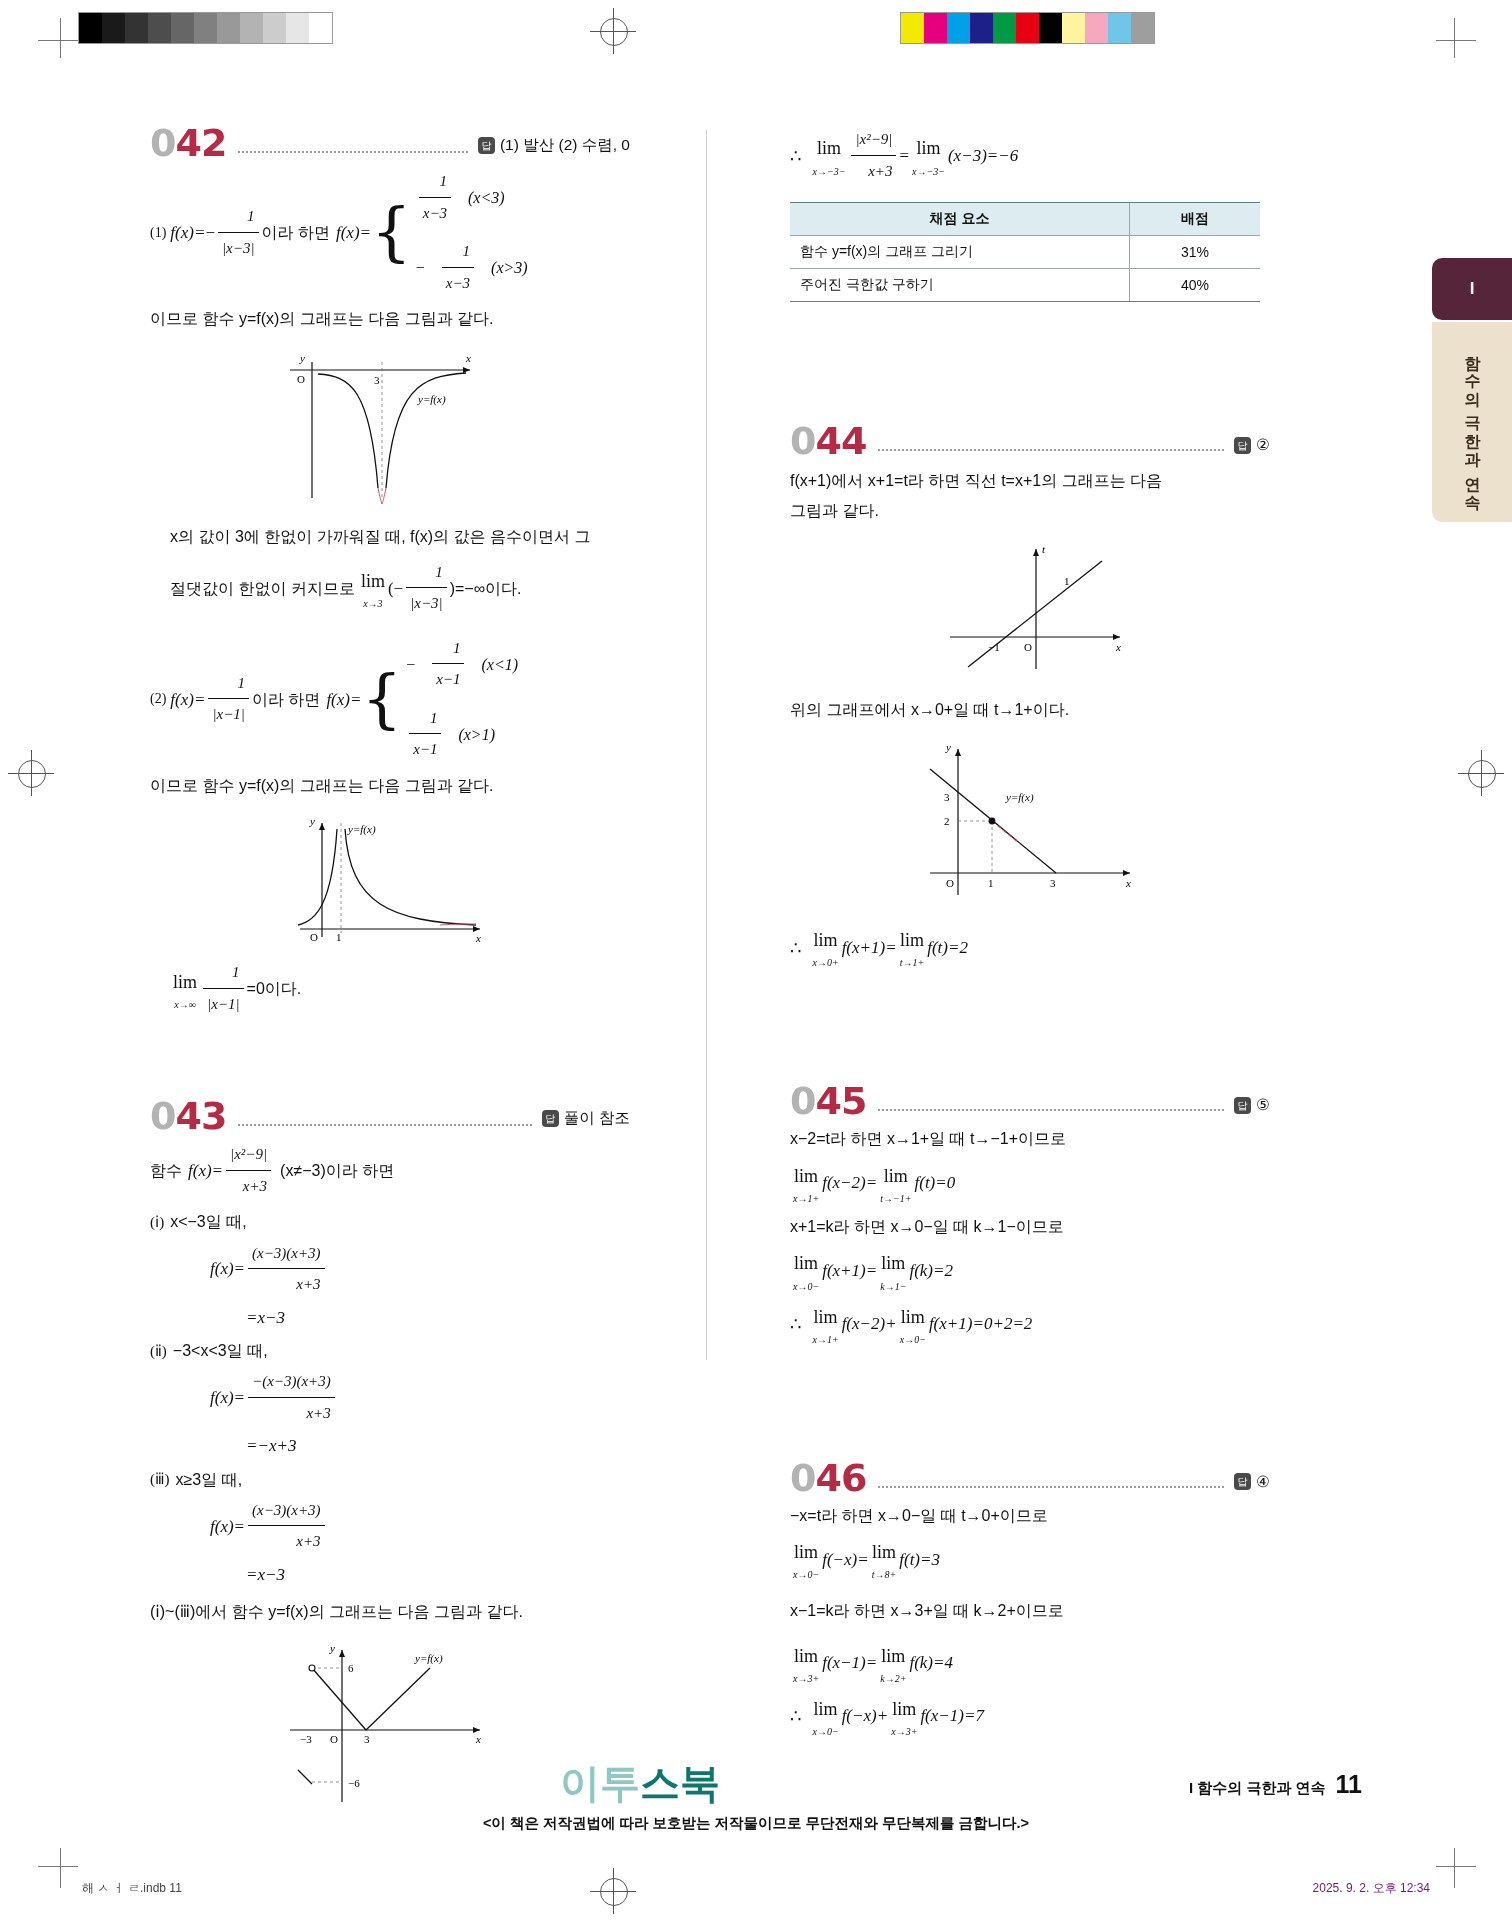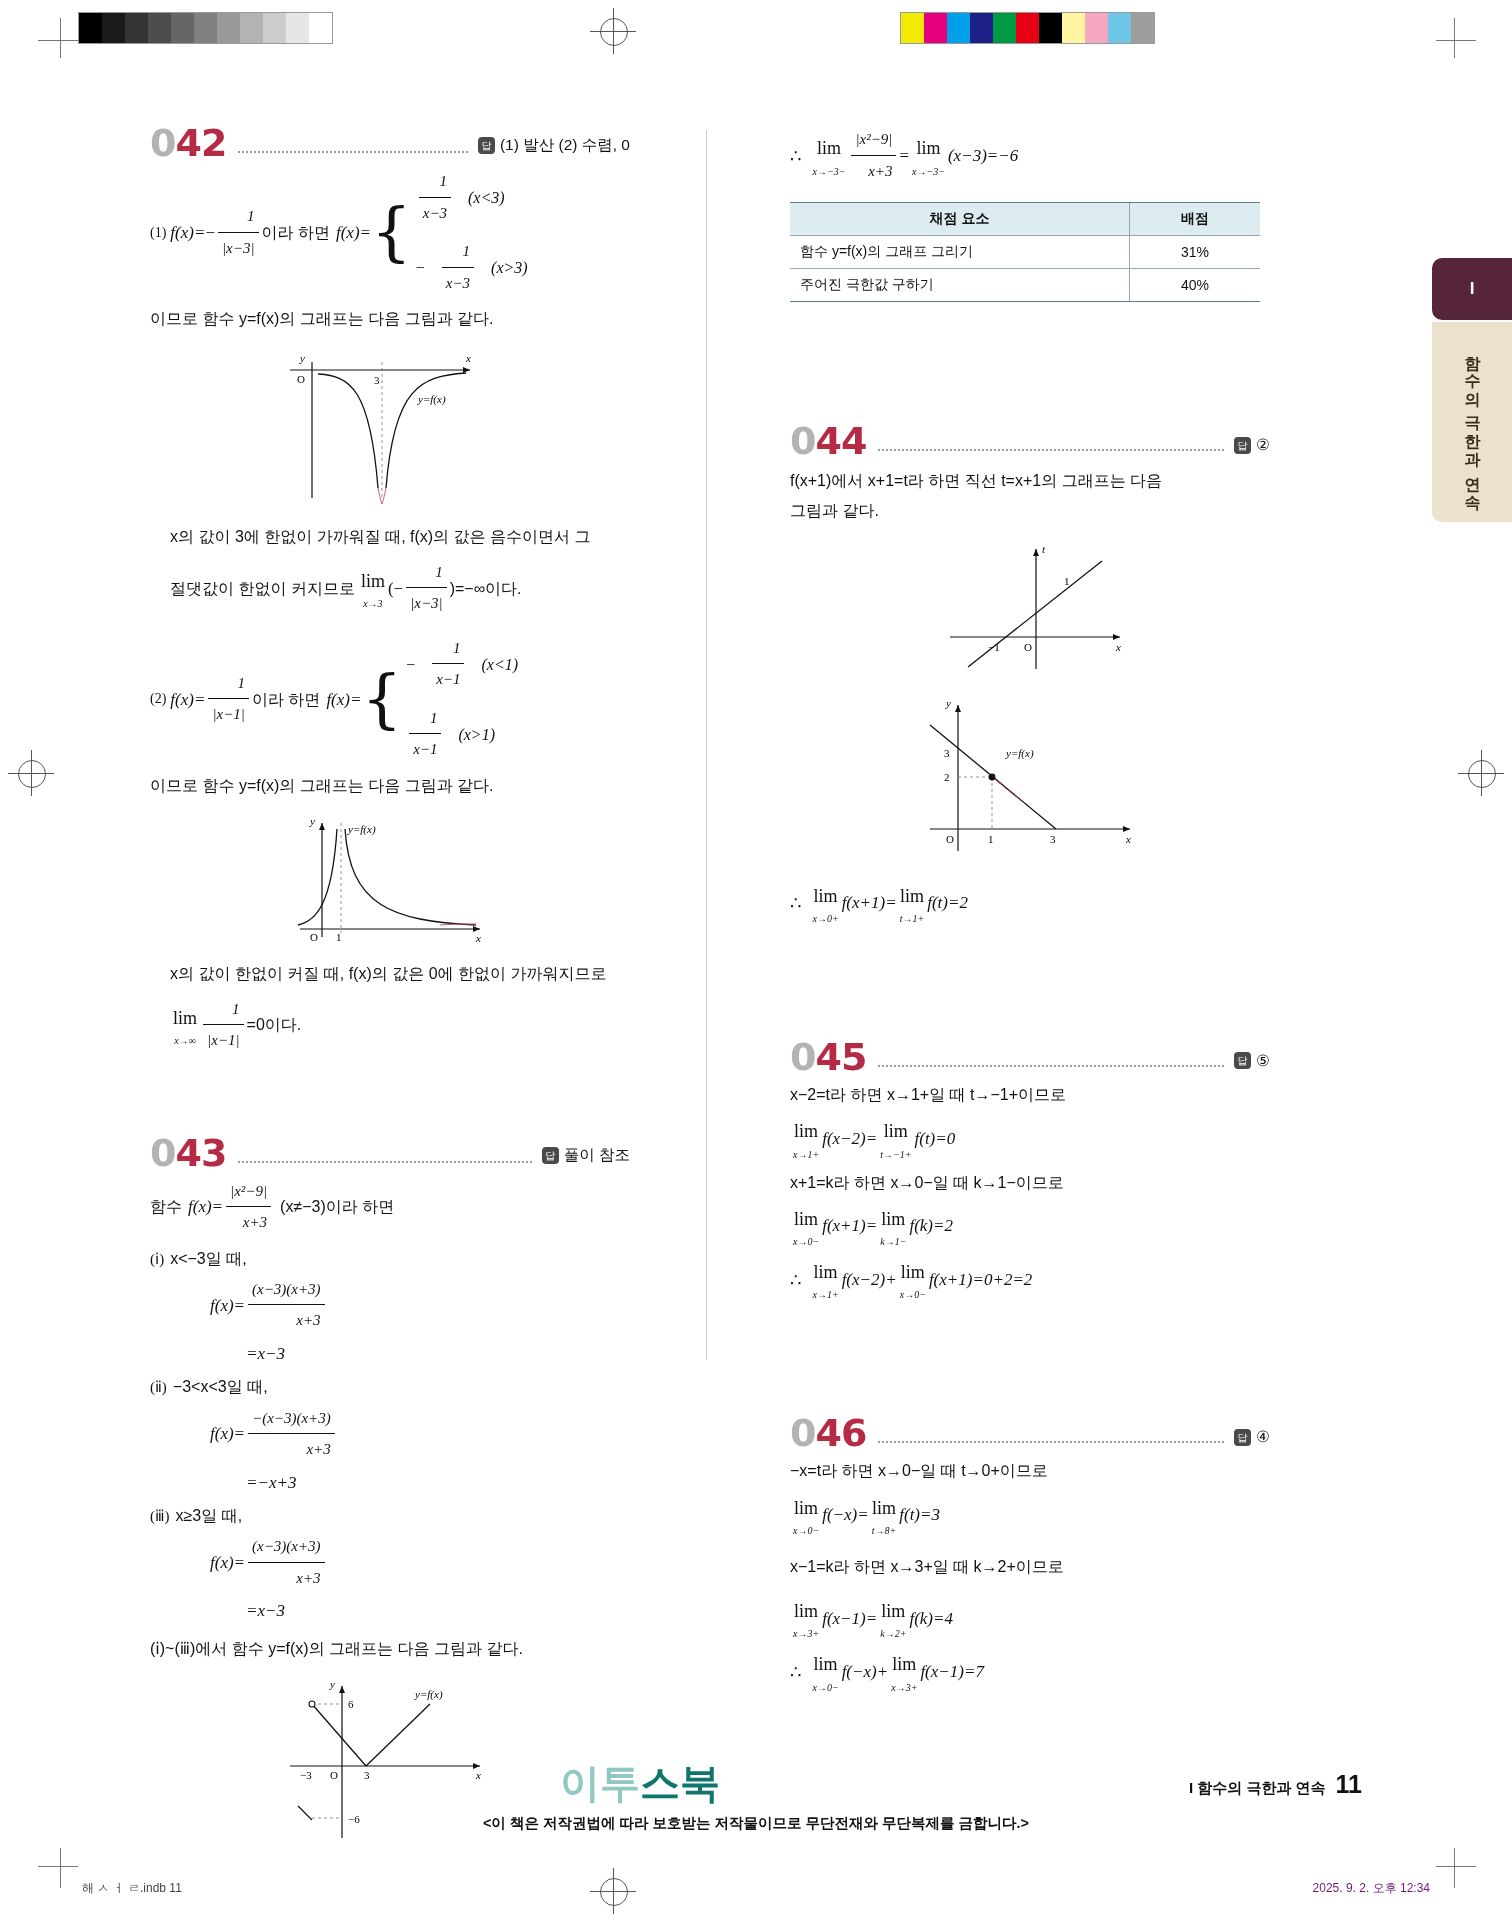"위의 그래프에서 x→0+일 때 t→1+이다." div.body-line { html: none -> <div>위의 그래프에서 x→0+일 때 t→1+이다.</div> }
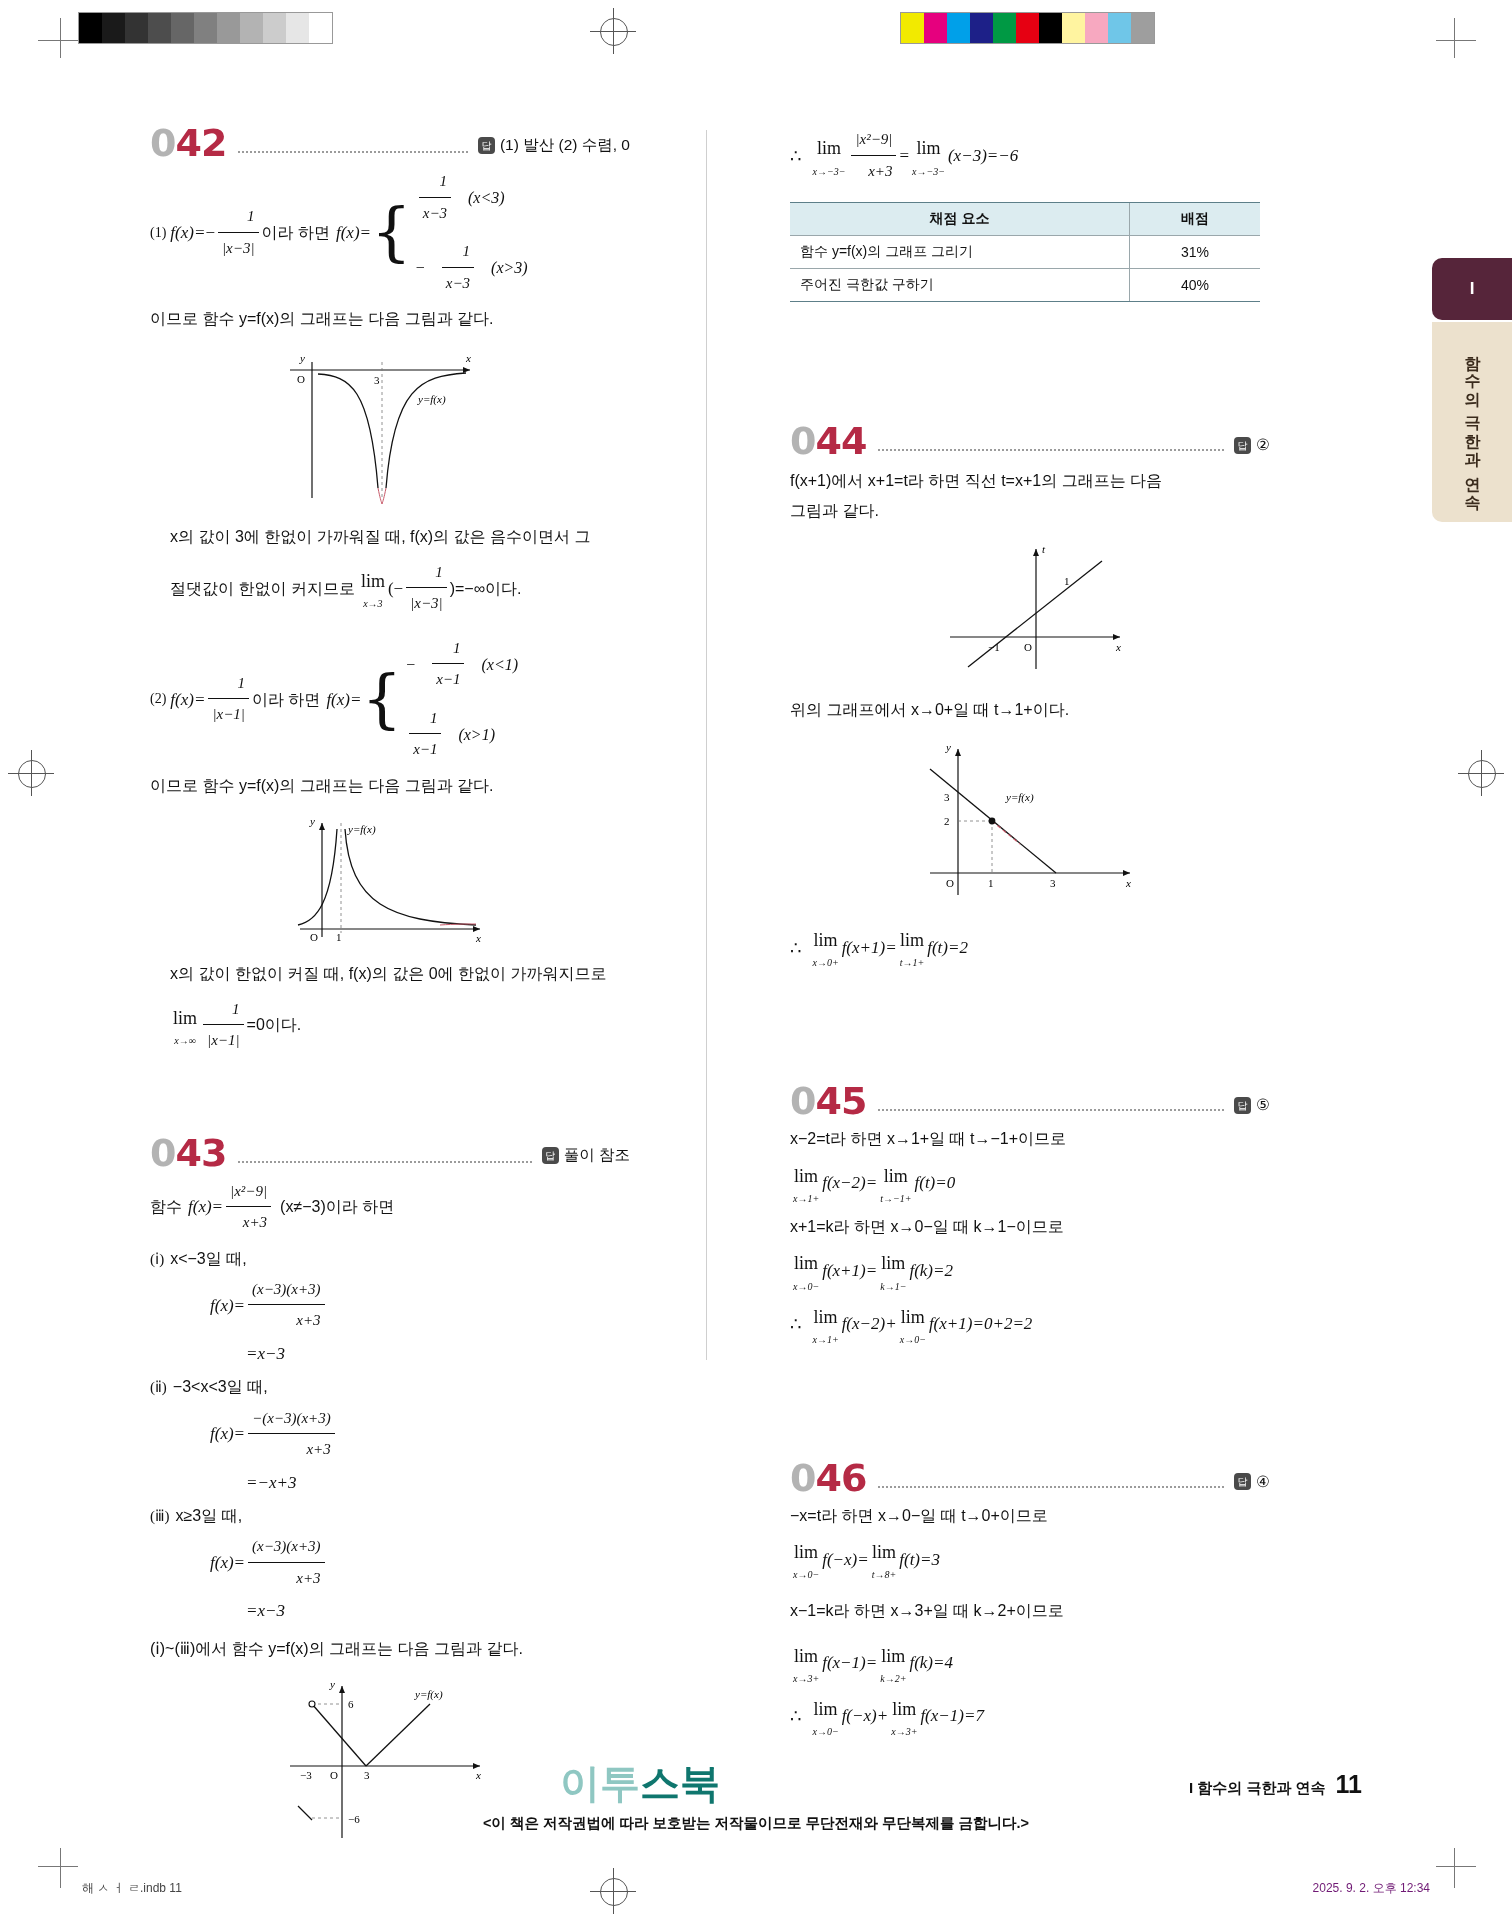"x의 값이 한없이 커질 때," div.body-line { html: <div>x의 값이 한없이 커질 때, f(x)의 값은 0에 한없이 가까워지므로</div> -> none }
